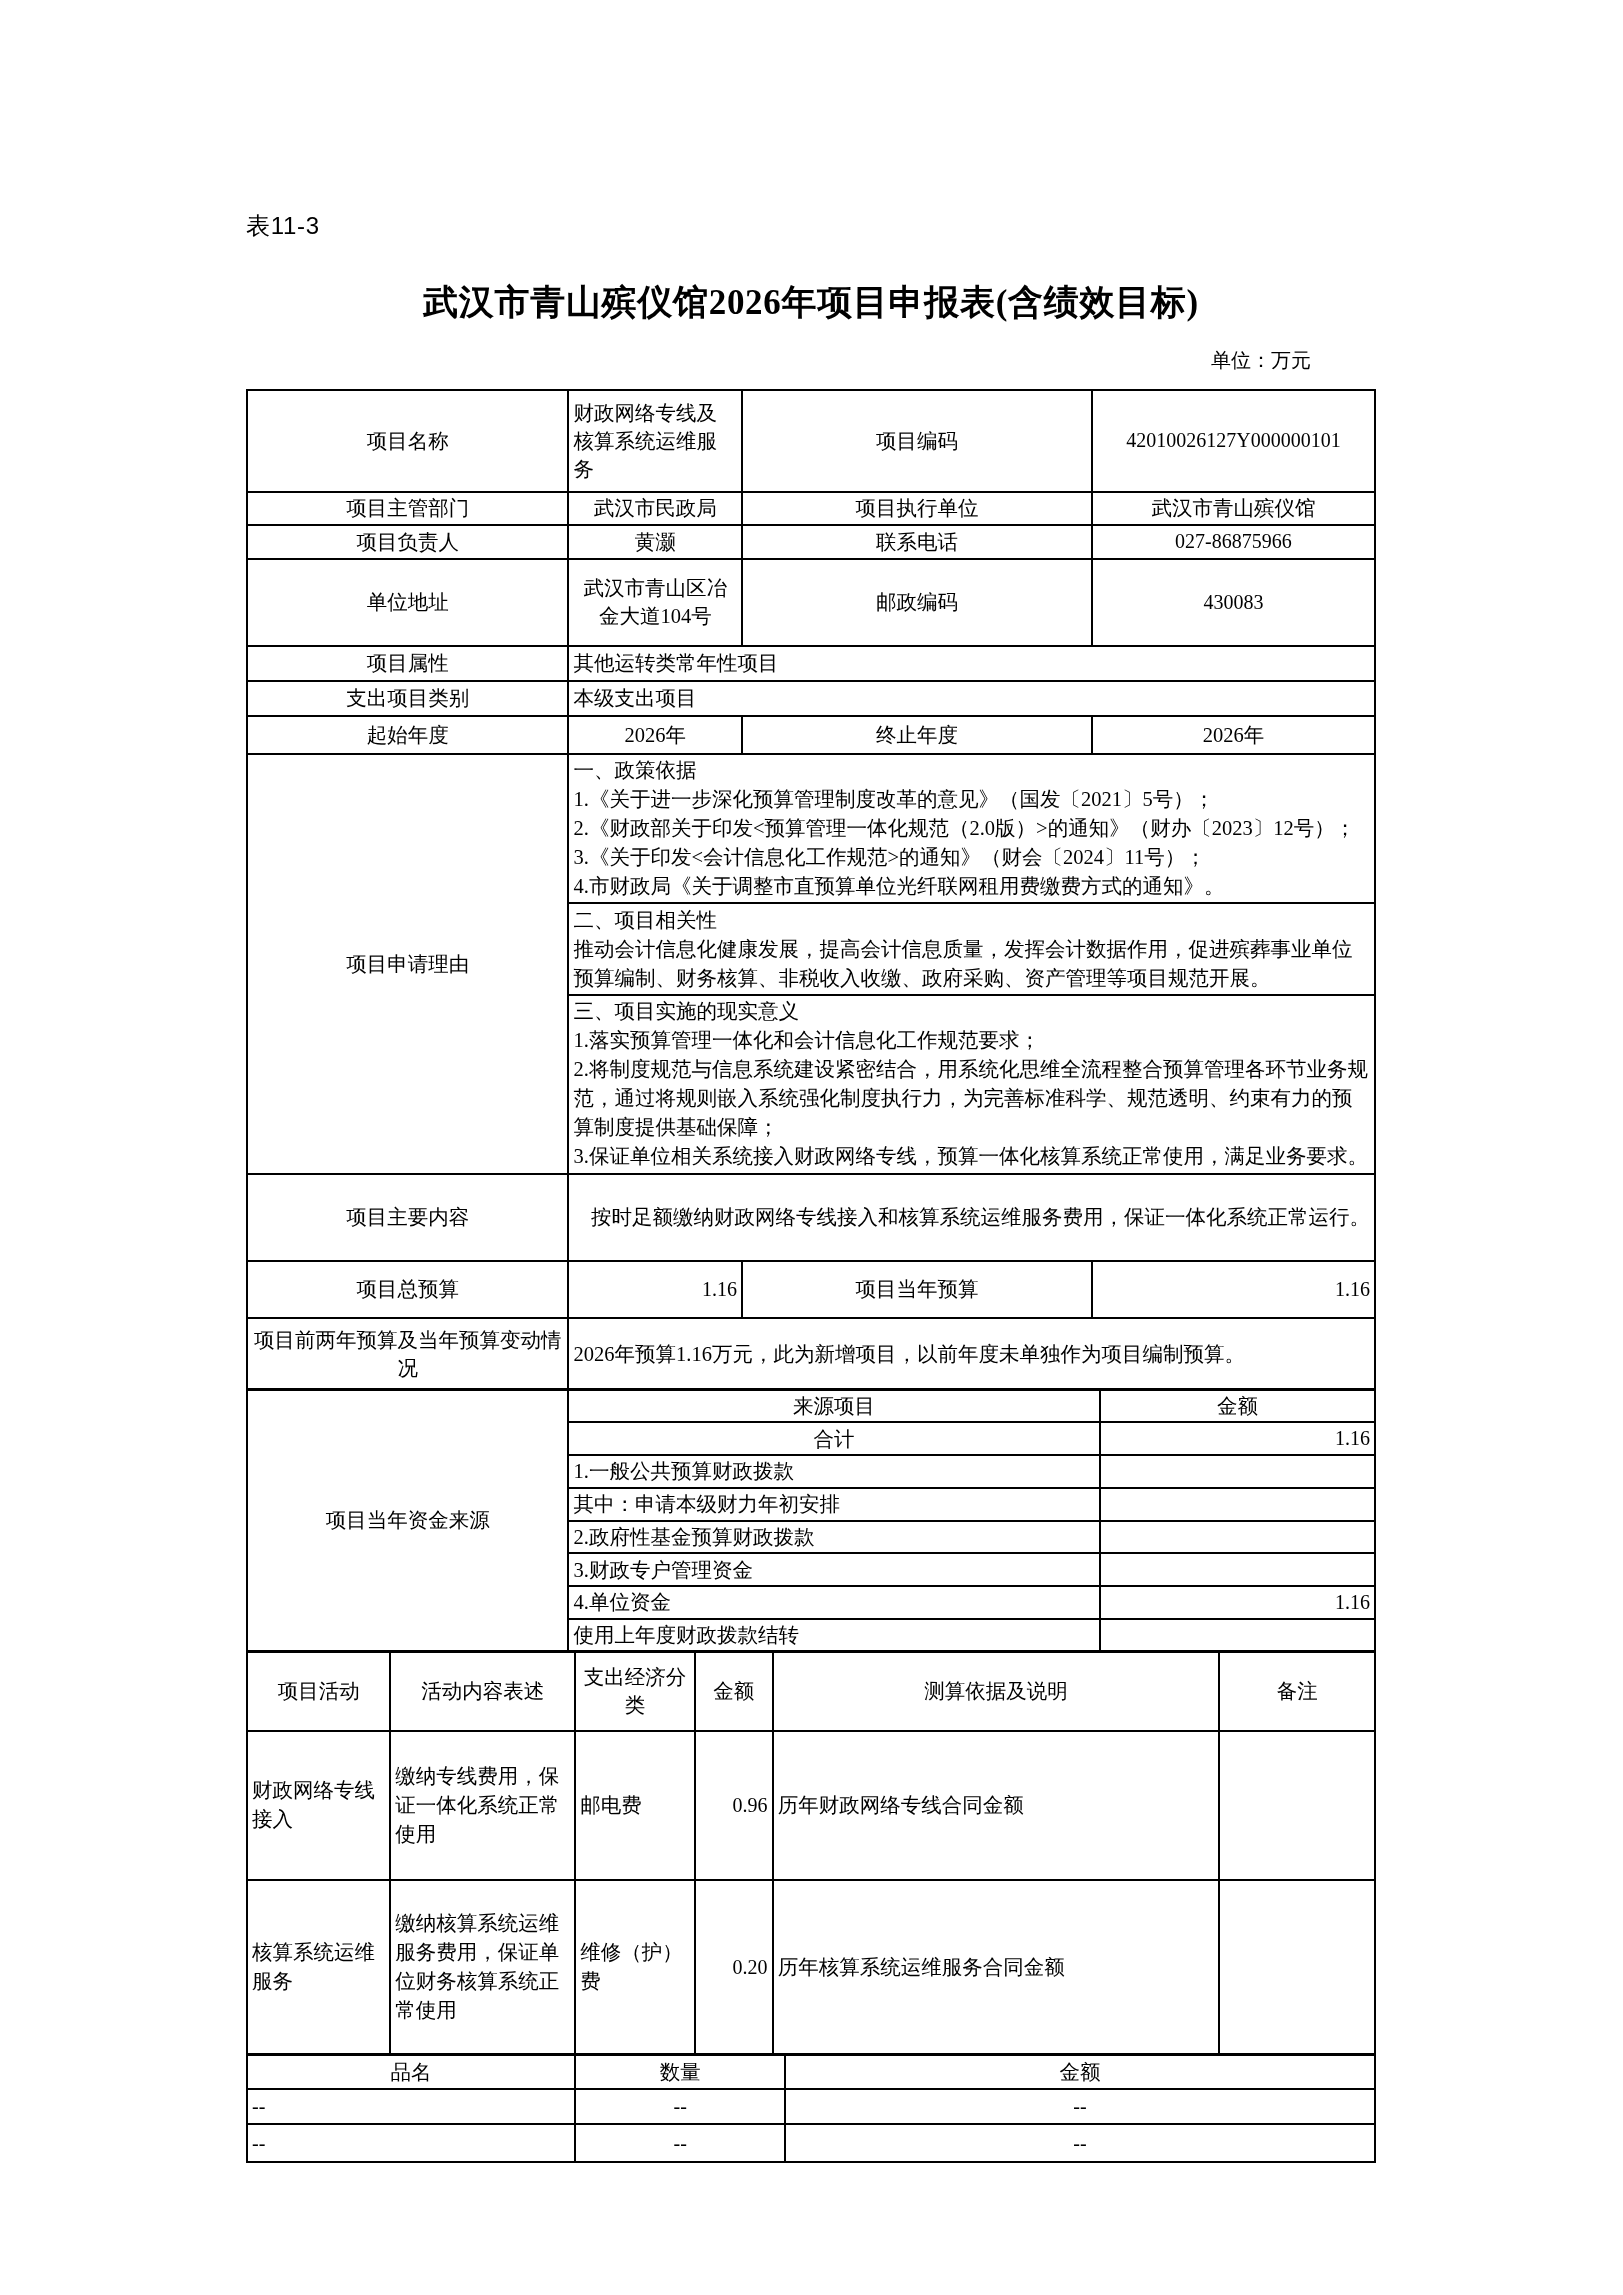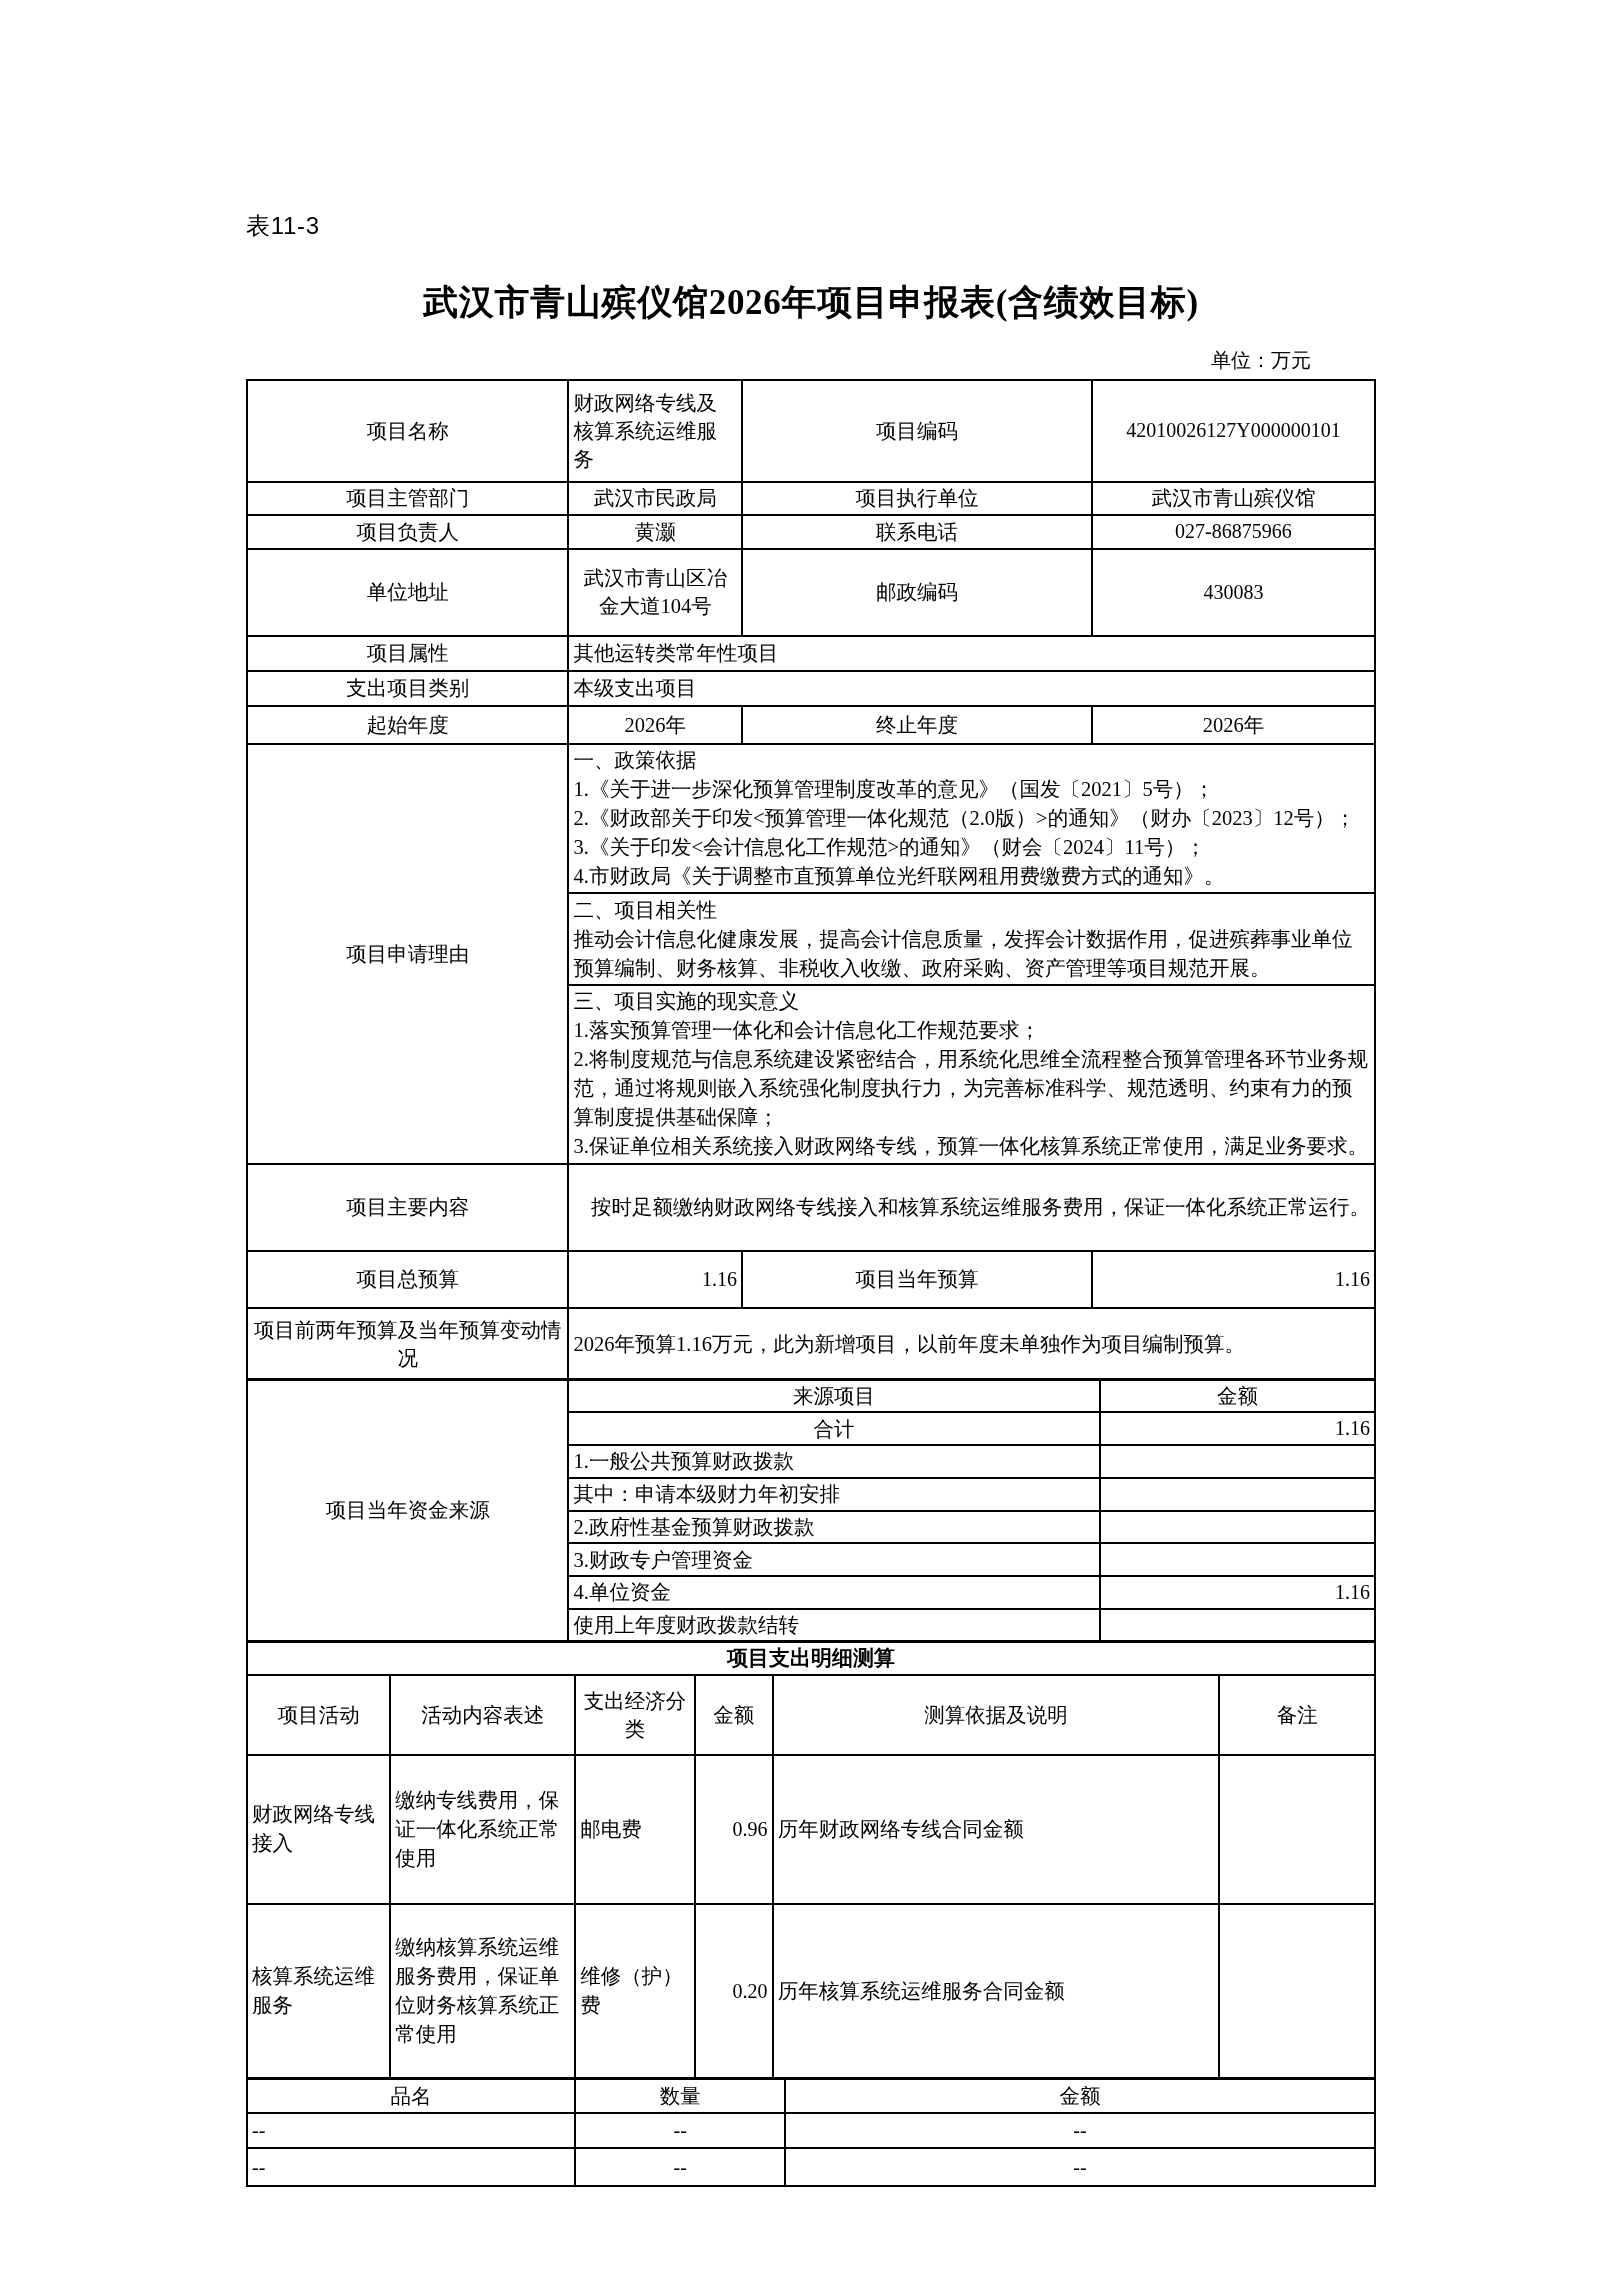"单位：万元" .unit-note { margin-bottom: 5px -> 15px }
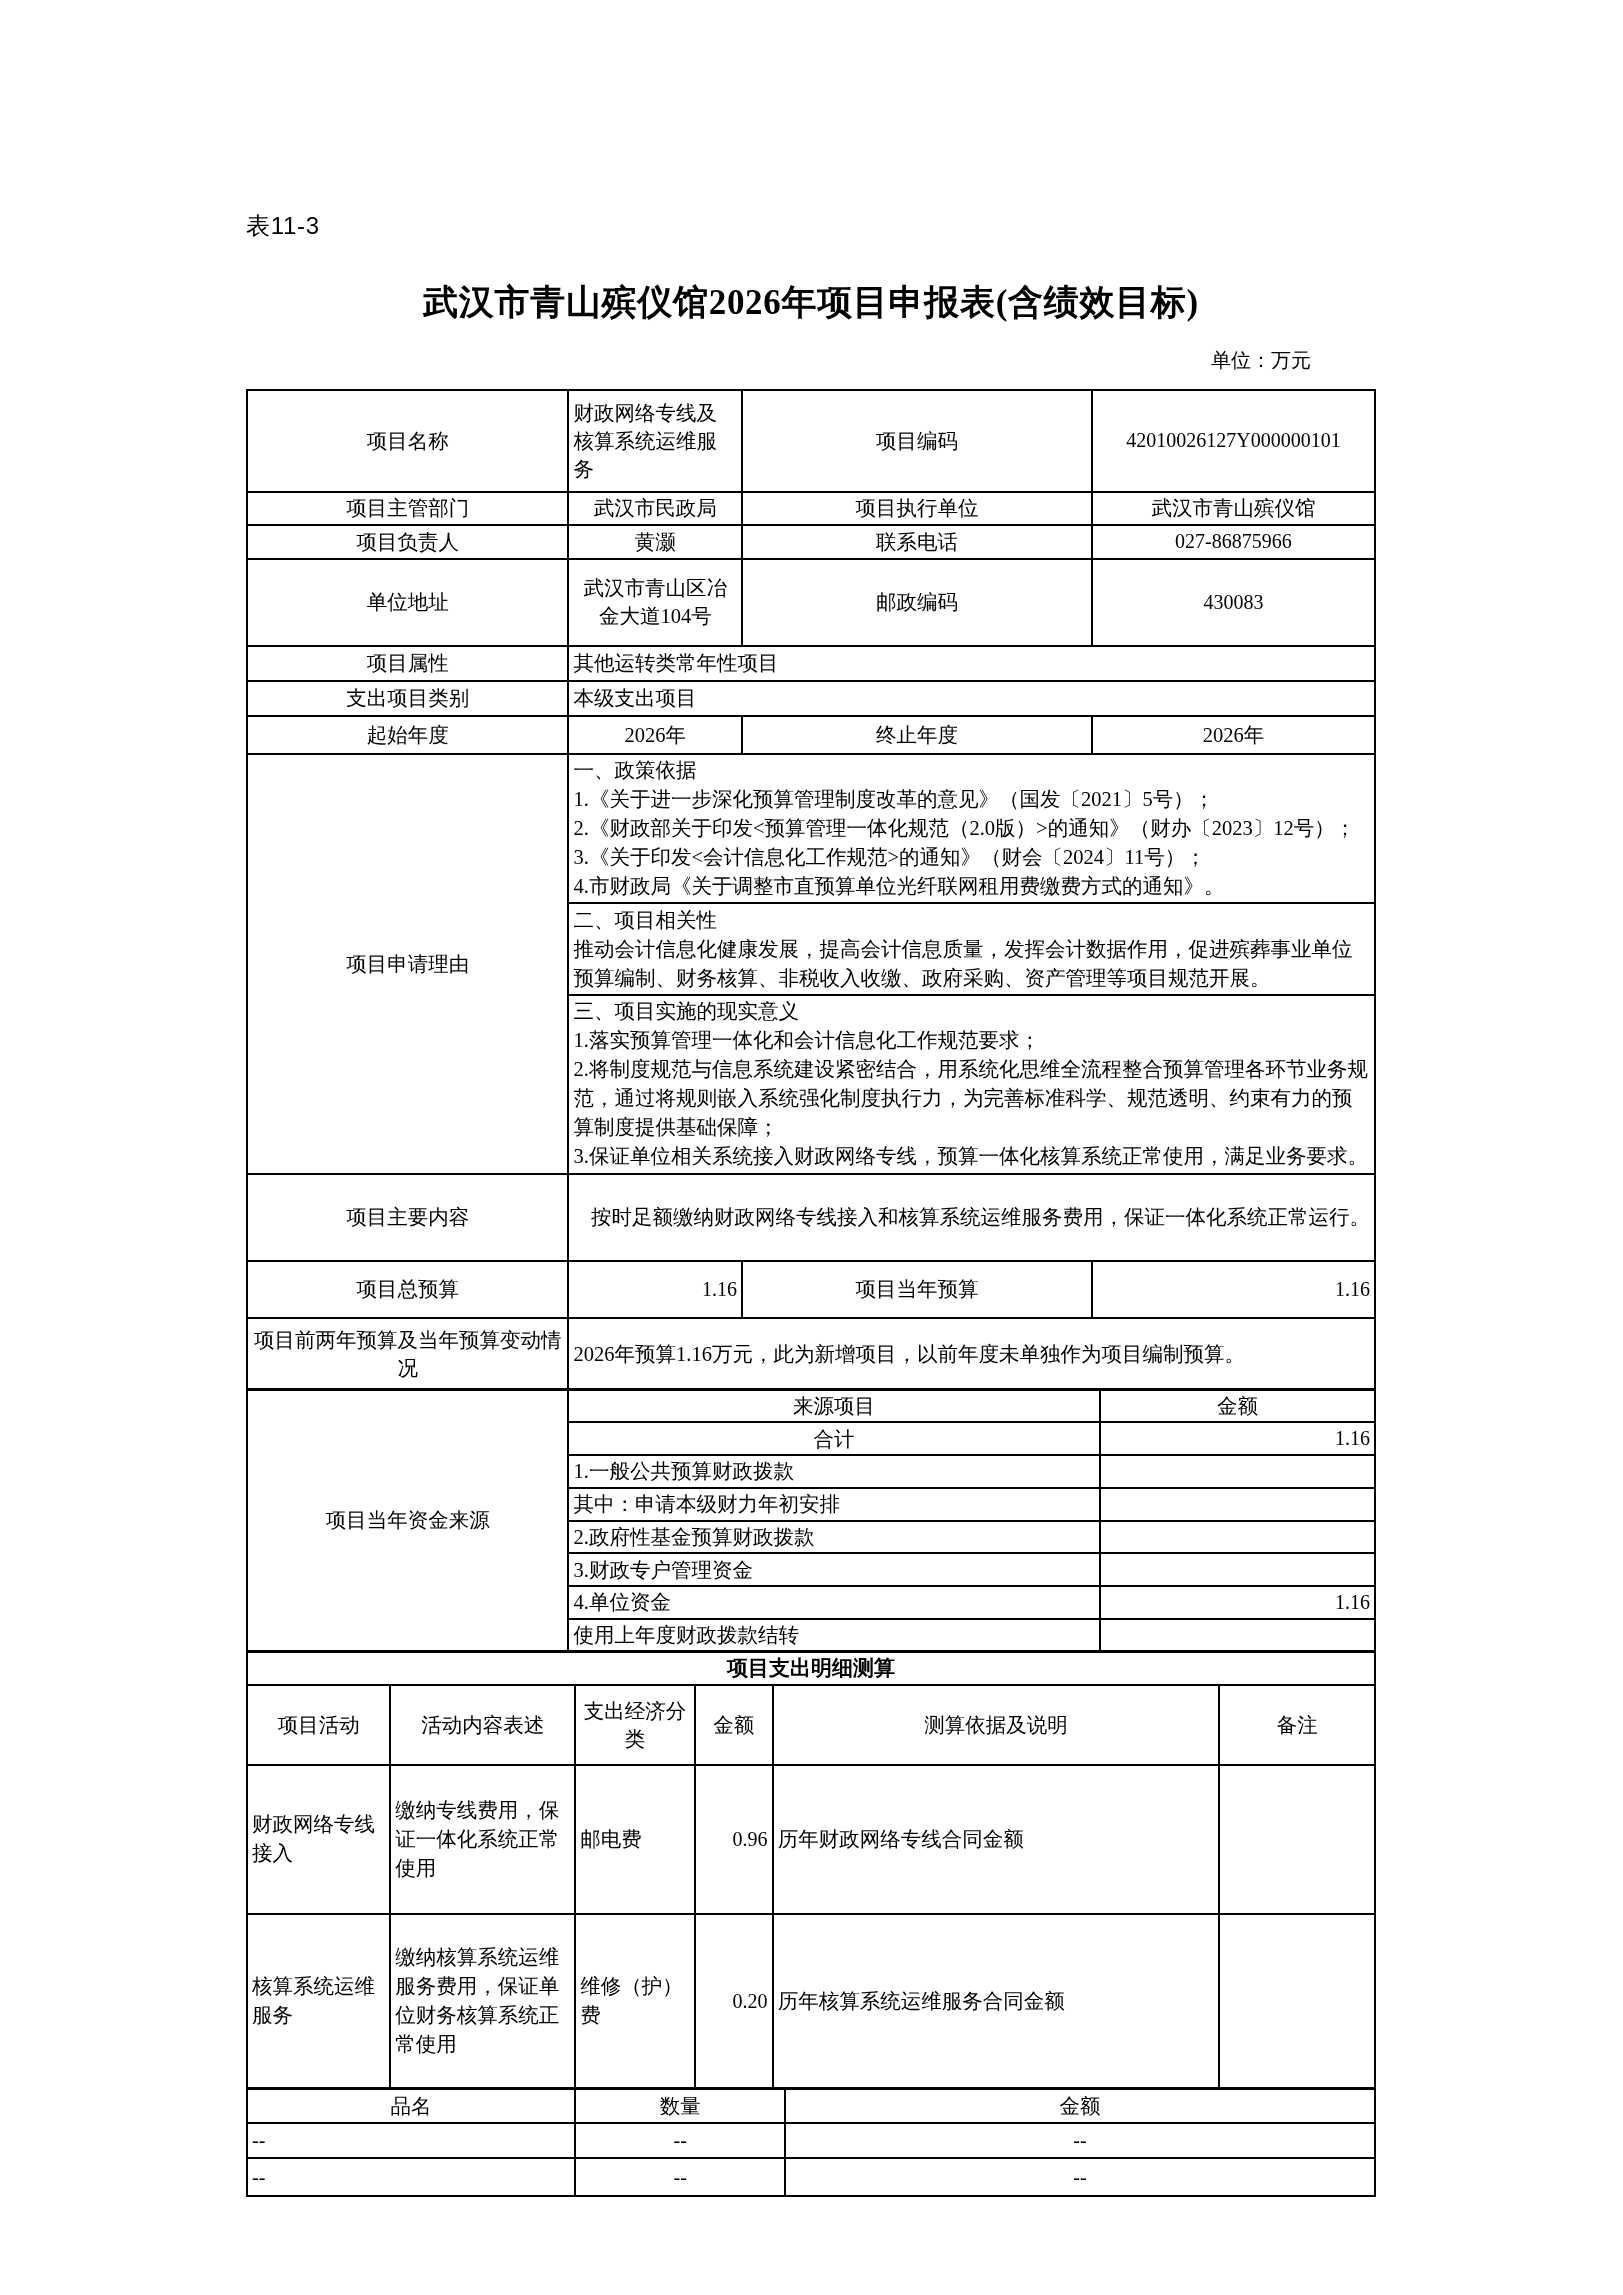"项目支出明细测算" tr { html: <tr> <td>项目支出明细测算</td> </tr> -> none }
